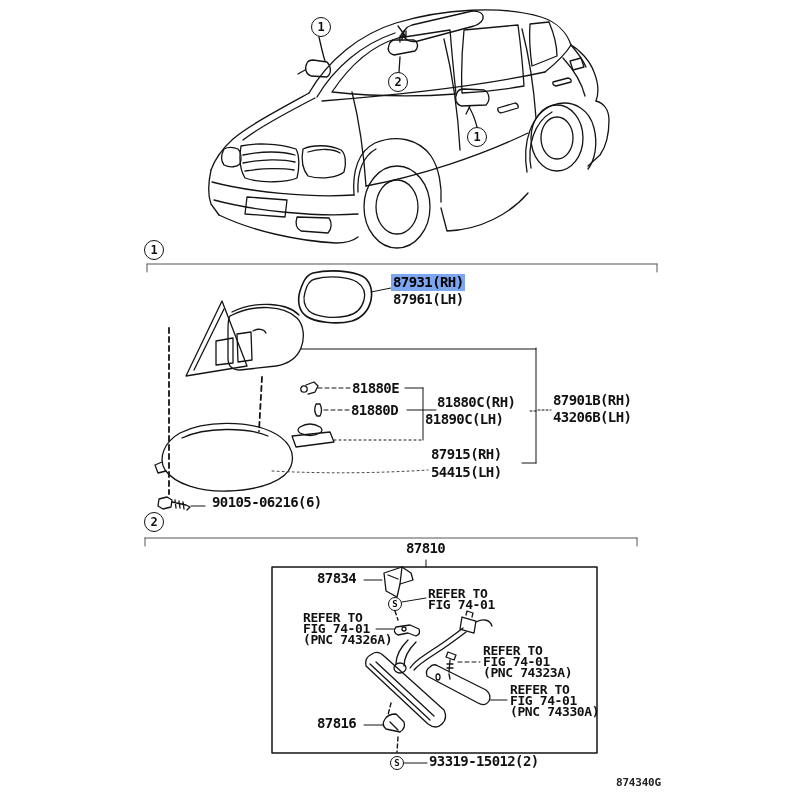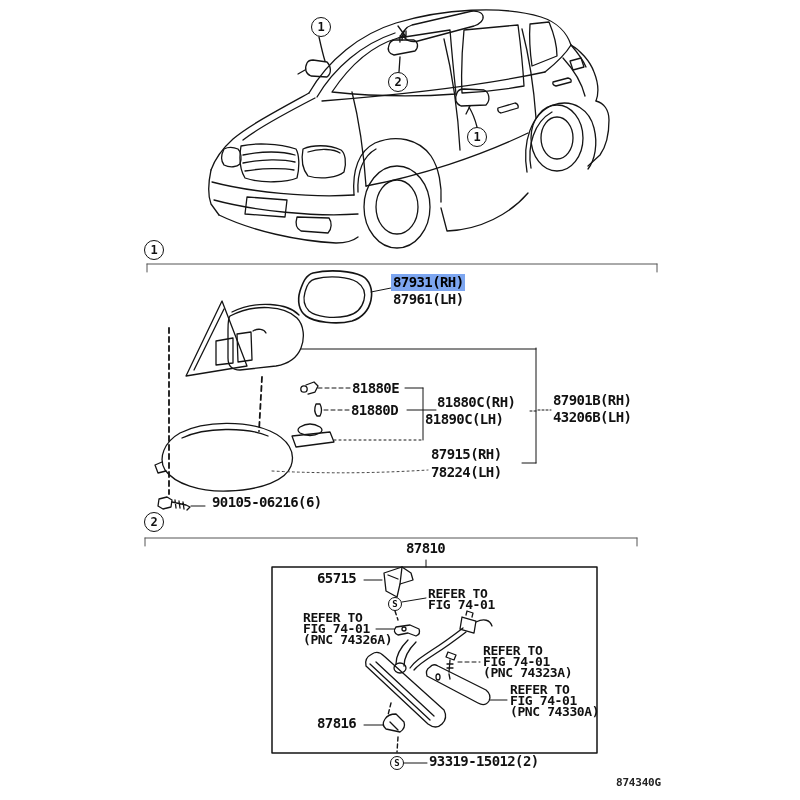"78224(LH)" div.lbl { text: 78224 -> 54415 }
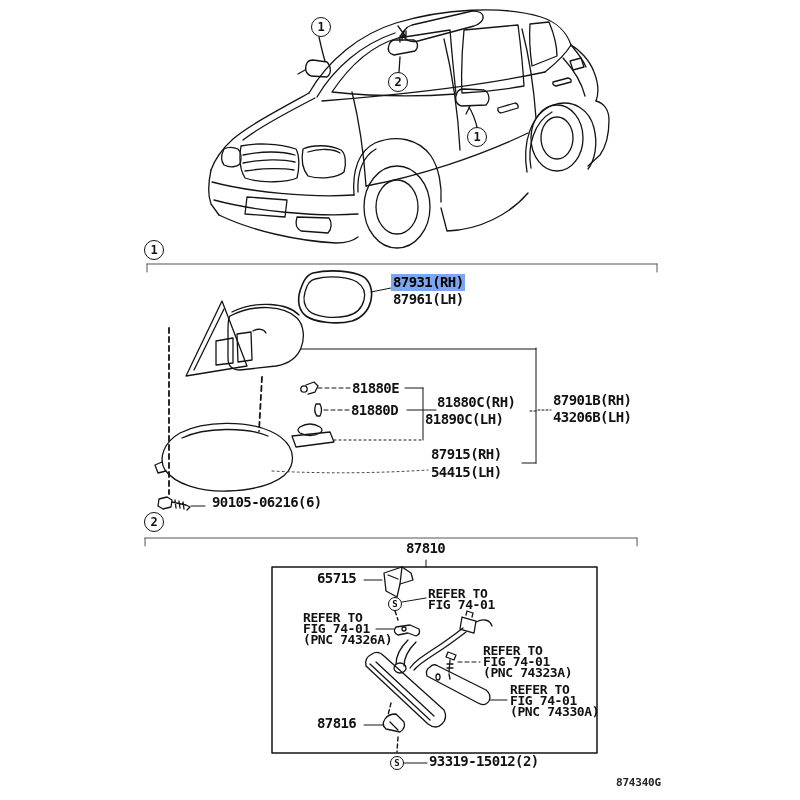"65715" div.lbl { text: 65715 -> 87834 }
